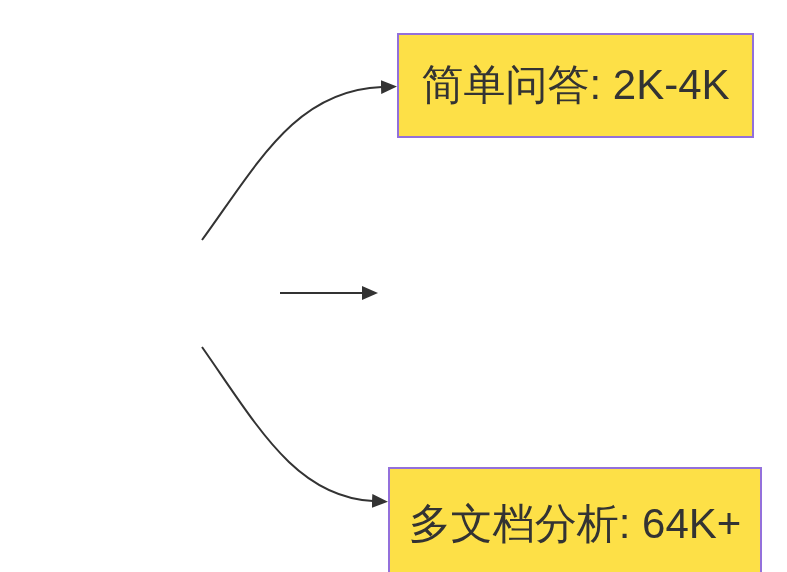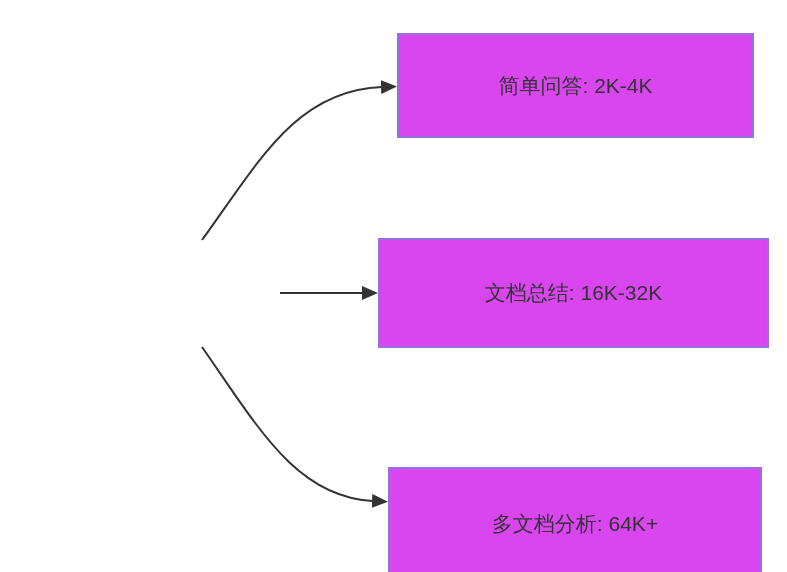"简单问答: 2K-4K" .node { background: #d946ef -> #fde047; font-size: 21px -> 42px }
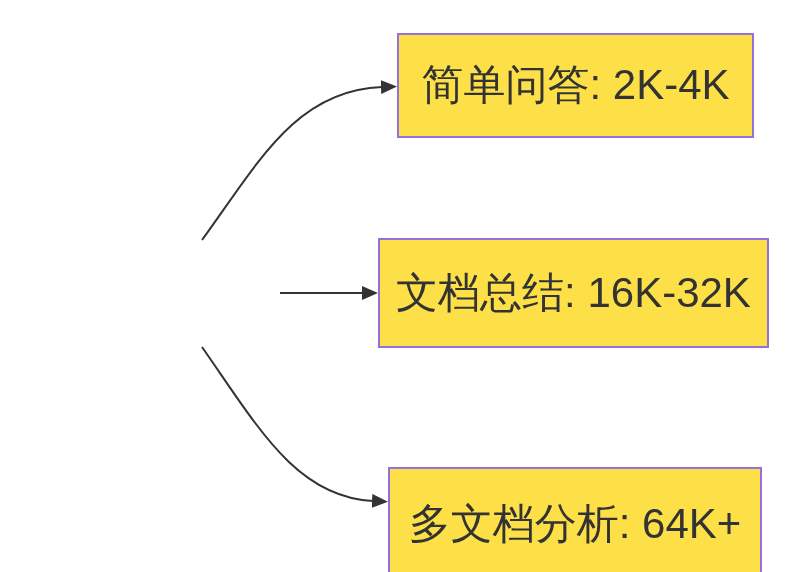"文档总结: 16K-32K" div.node { html: <div> <span>文档总结: 16K-32K</span> </div> -> none }
